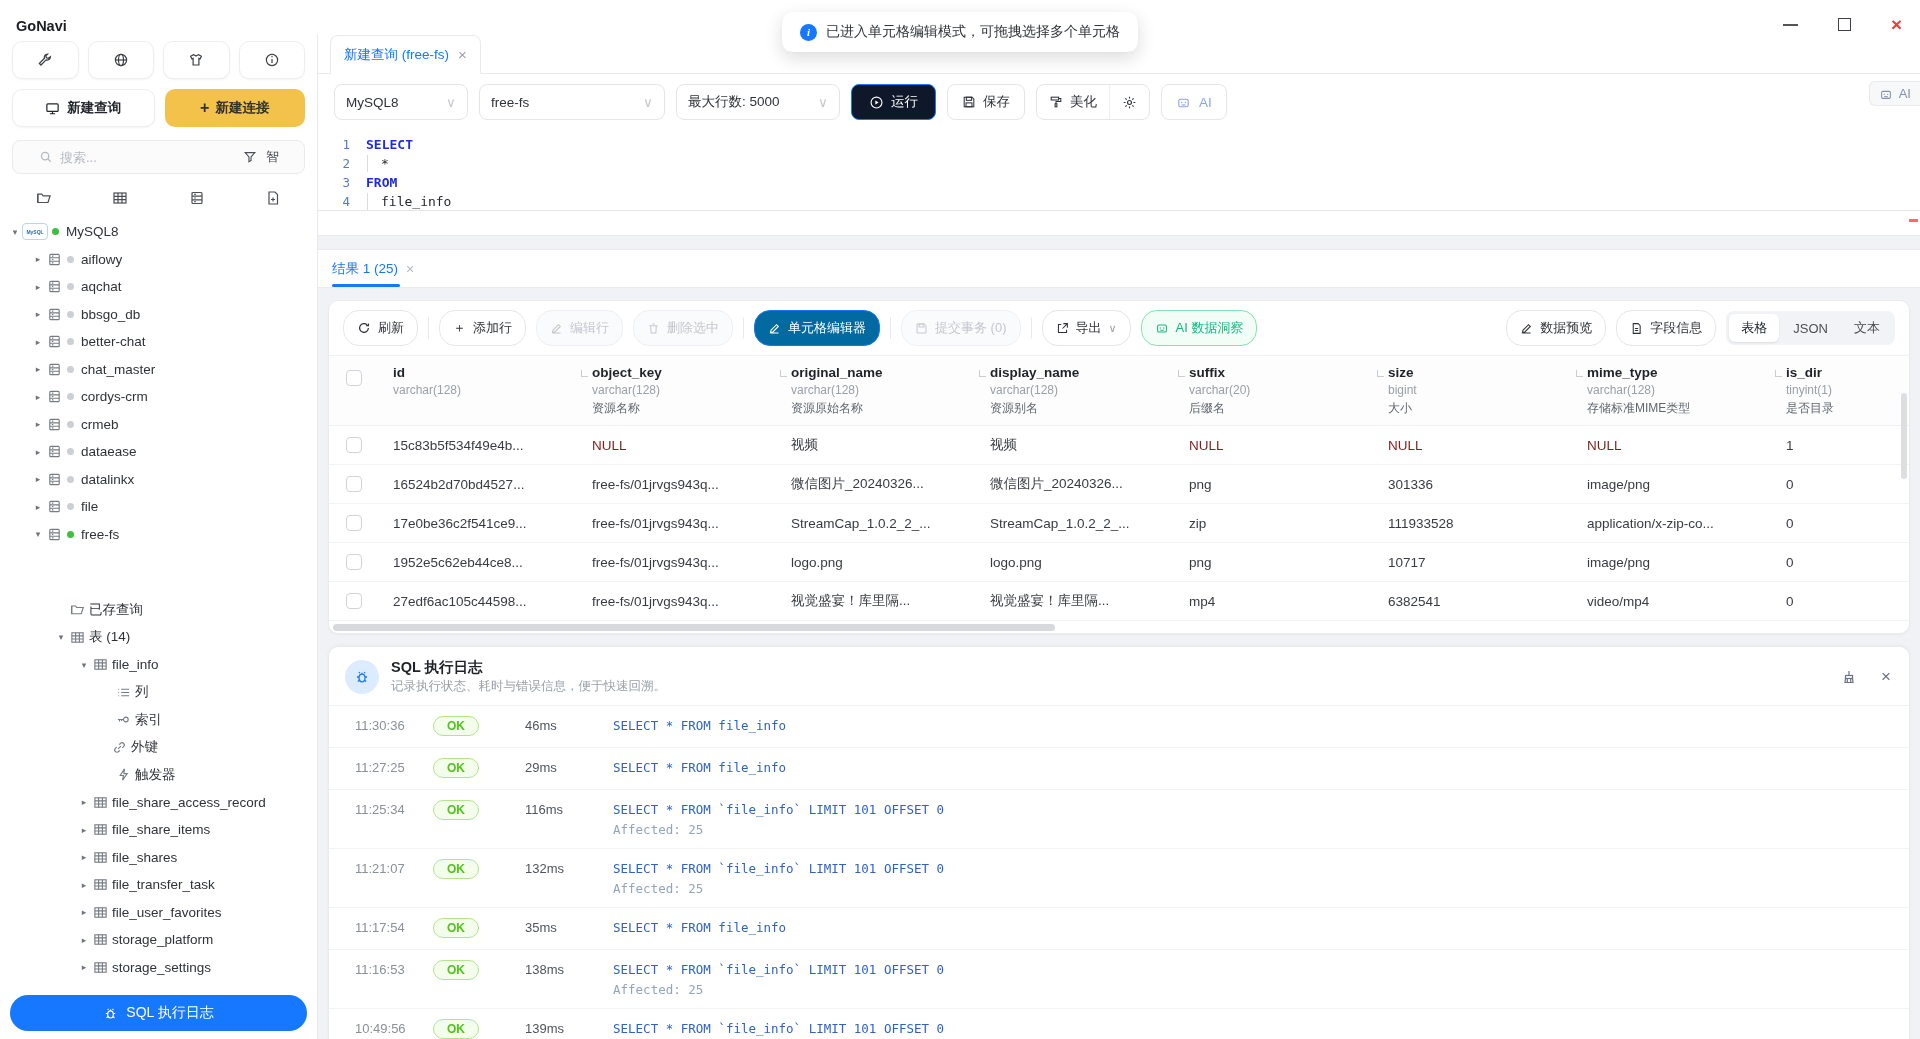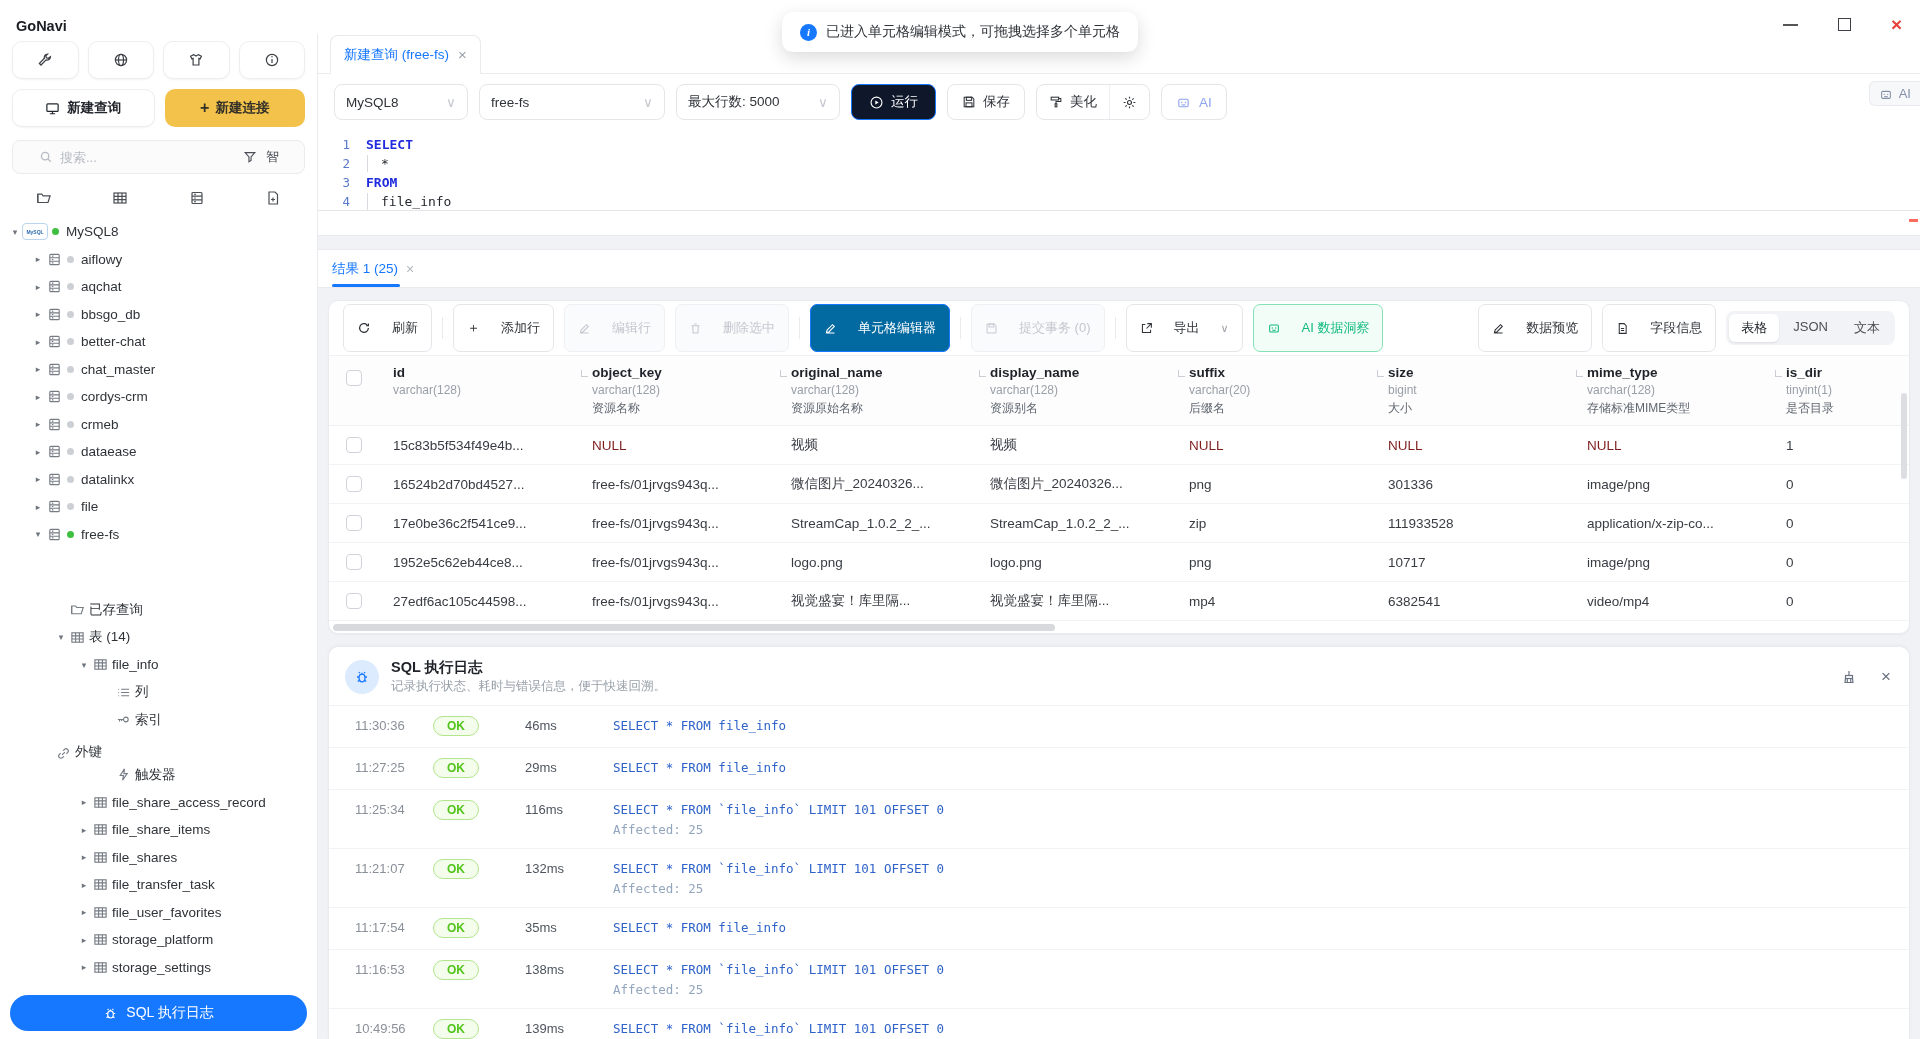"刷新" .rbtn { border-radius: 7px -> 16px; gap: 21px -> 7px; height: 48px -> 36px }
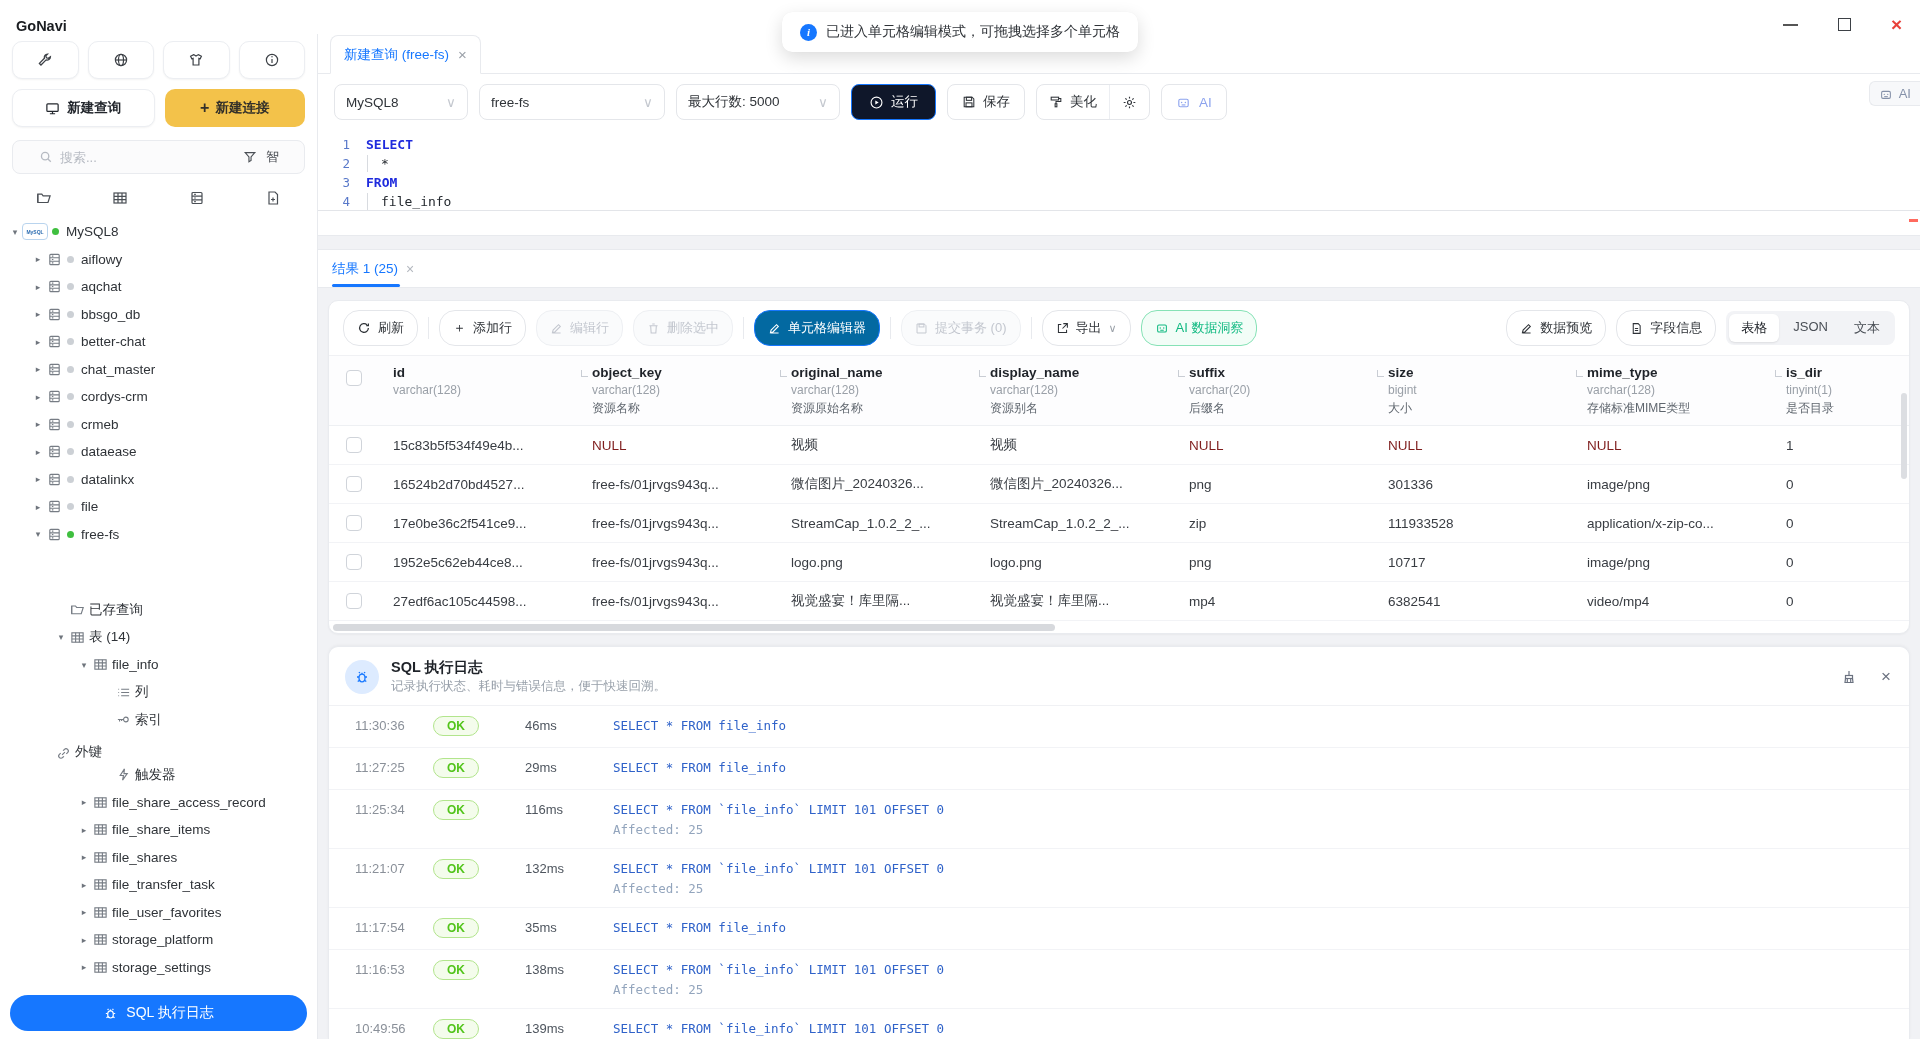"表格" .switcher { align-items: none -> center }
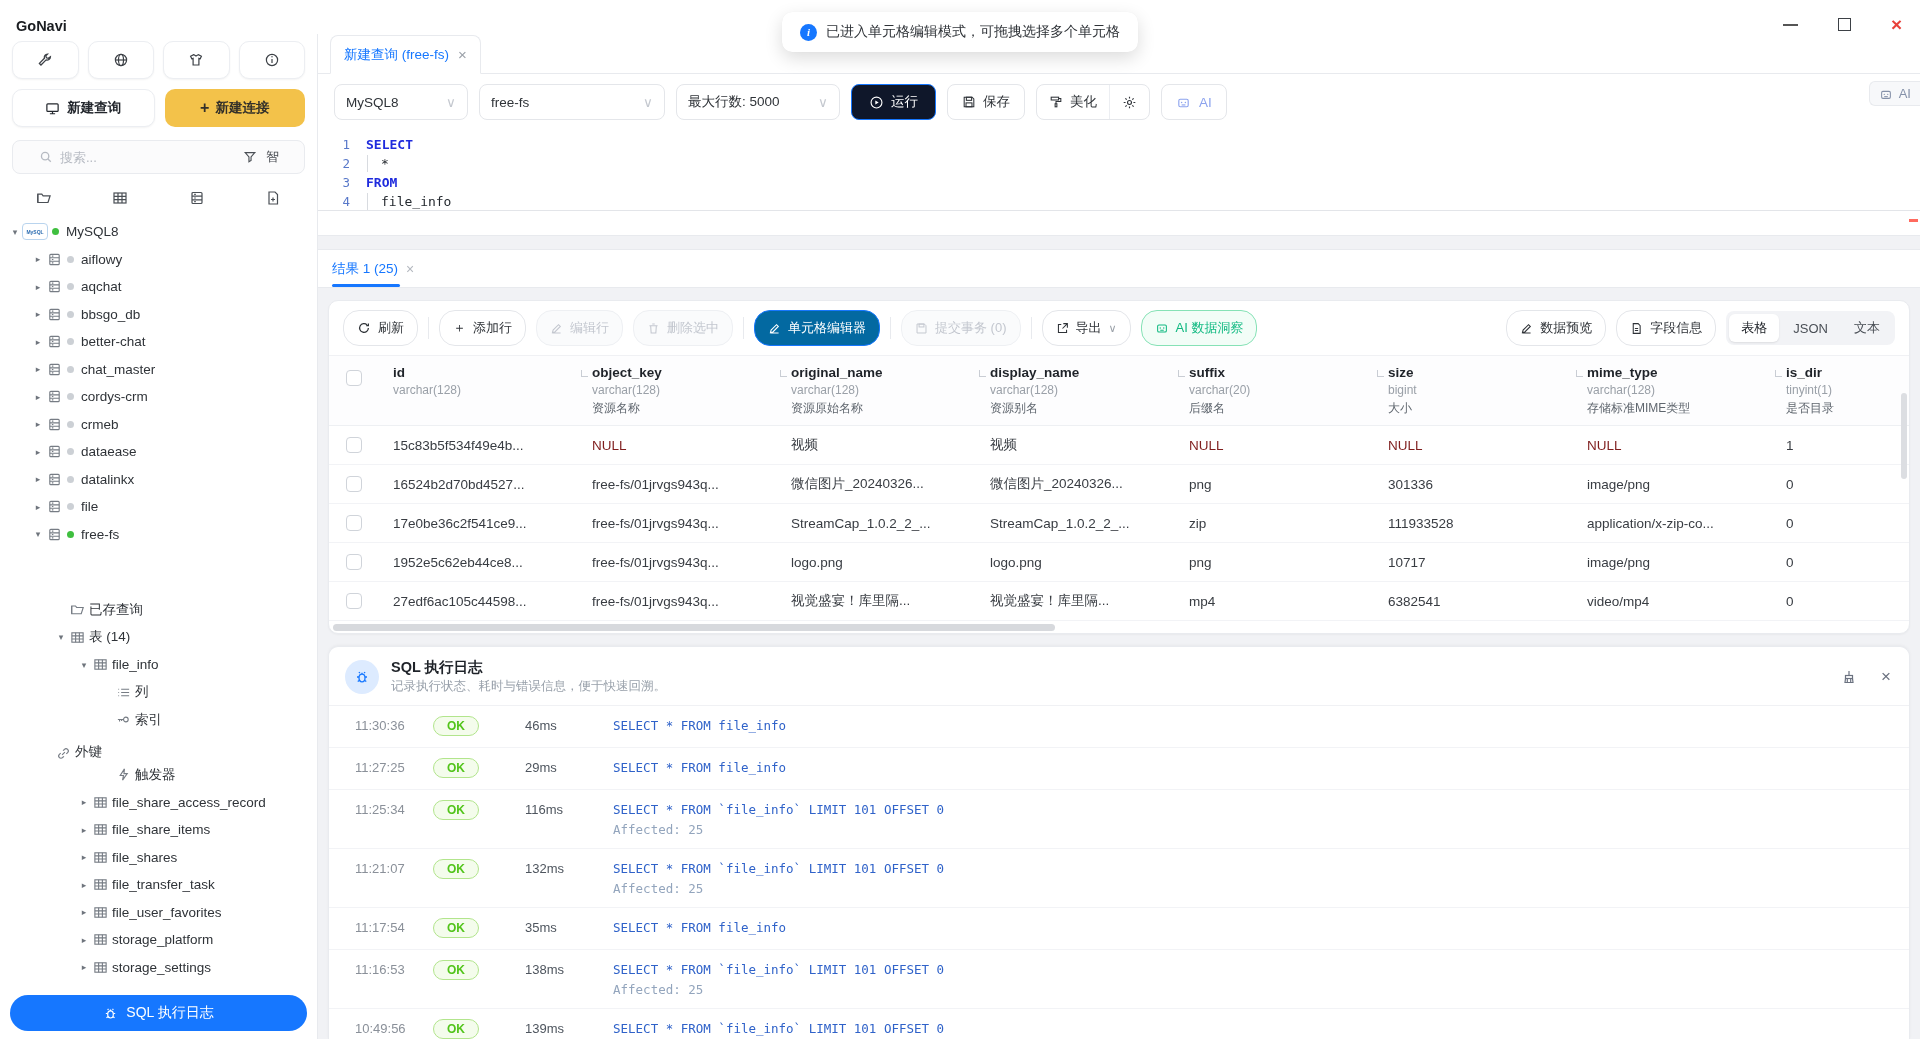"外键" div.tree-row { align-items: flex-end -> none; padding-left: 40px -> 96px }
